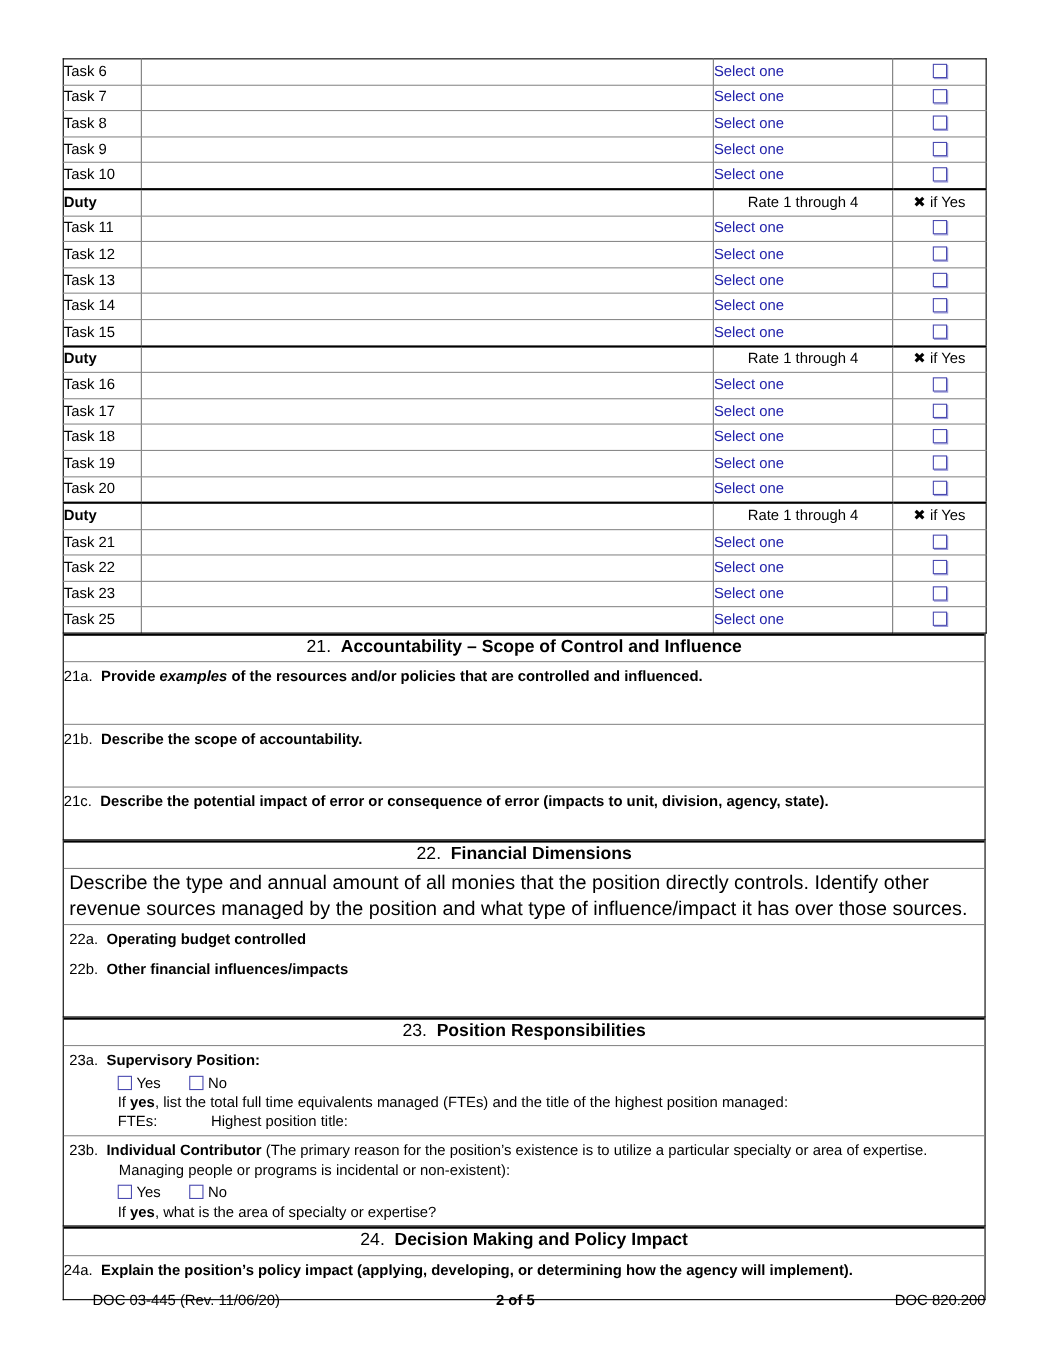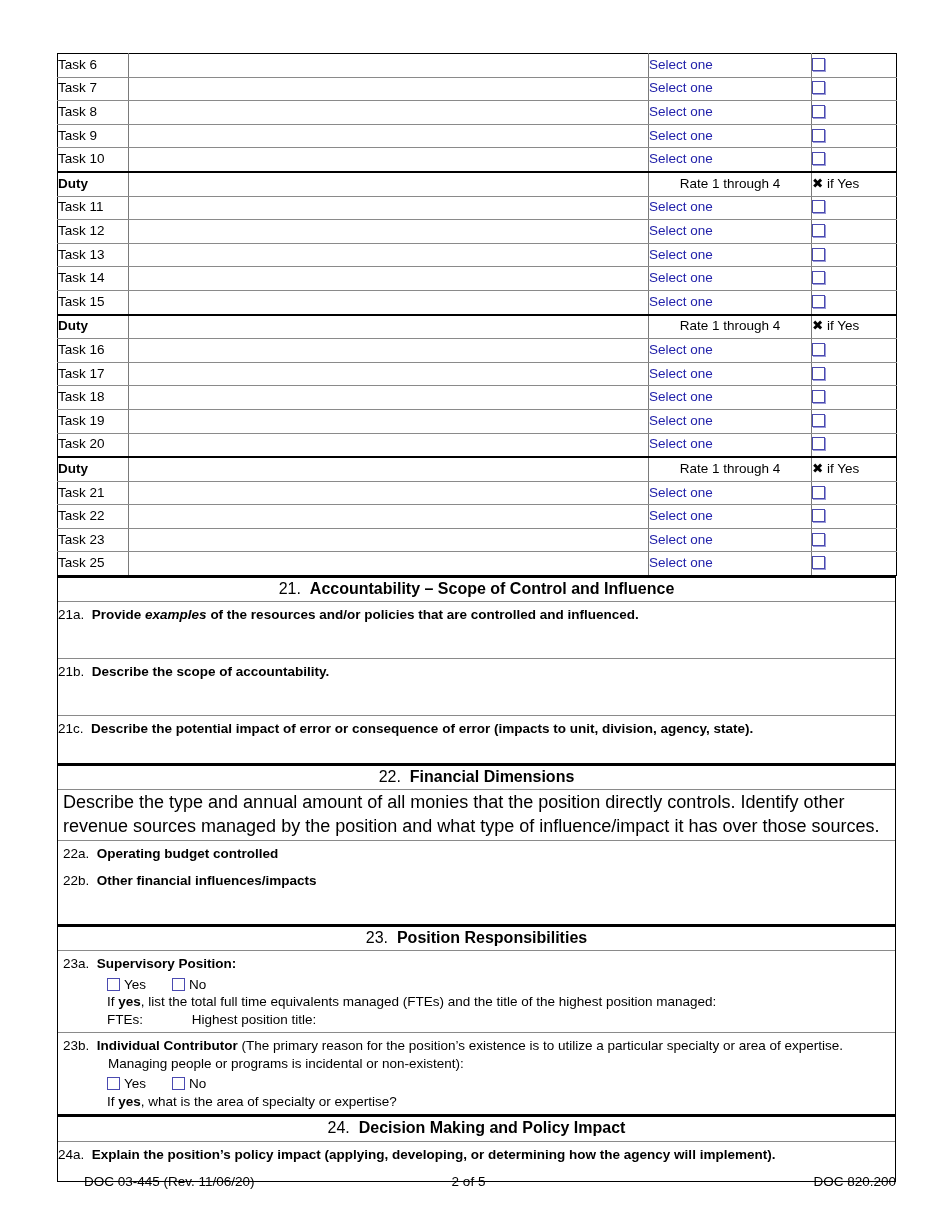"✖ if Yes" .cell-chk { text-align: none -> center }
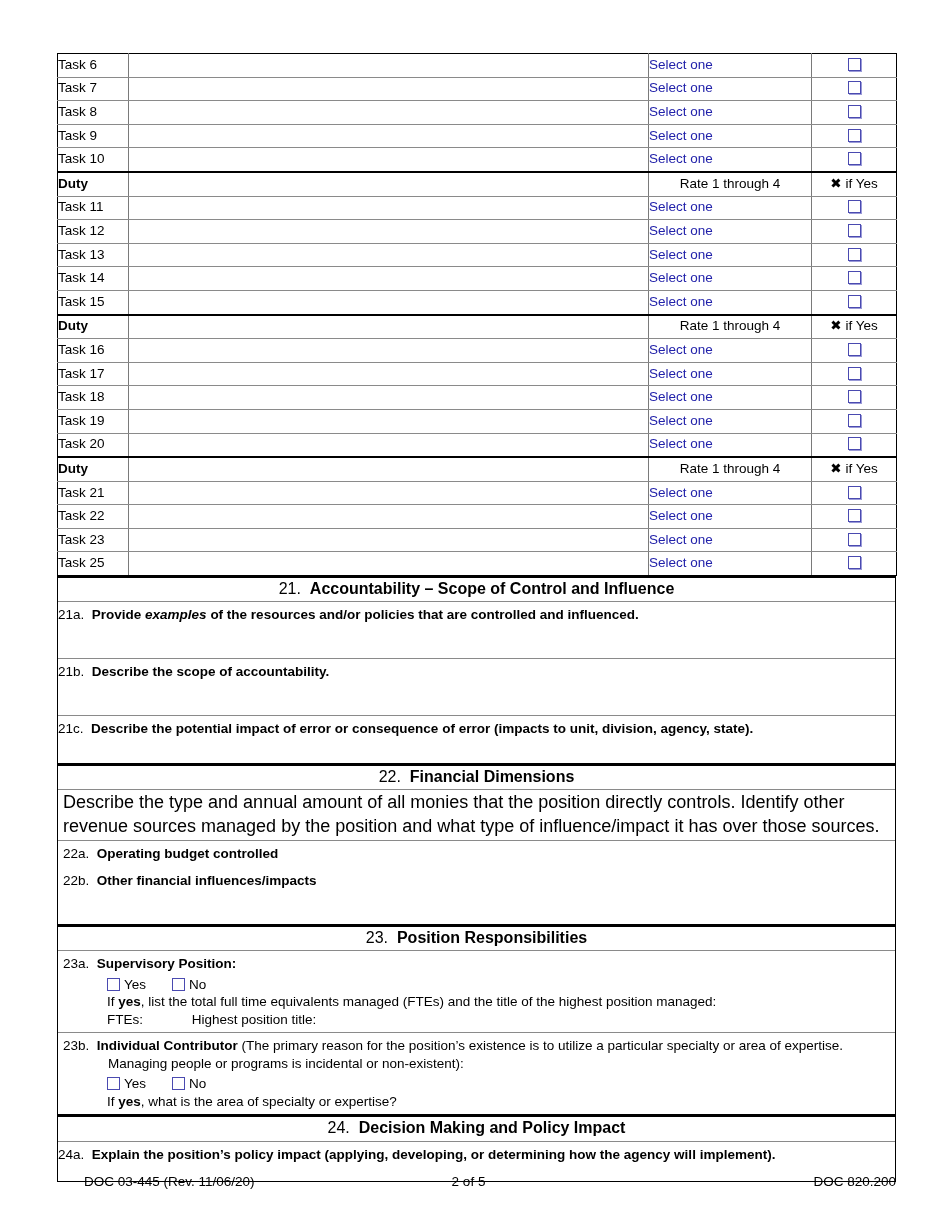"2 of 5" .footer .mid { font-weight: none -> bold }
